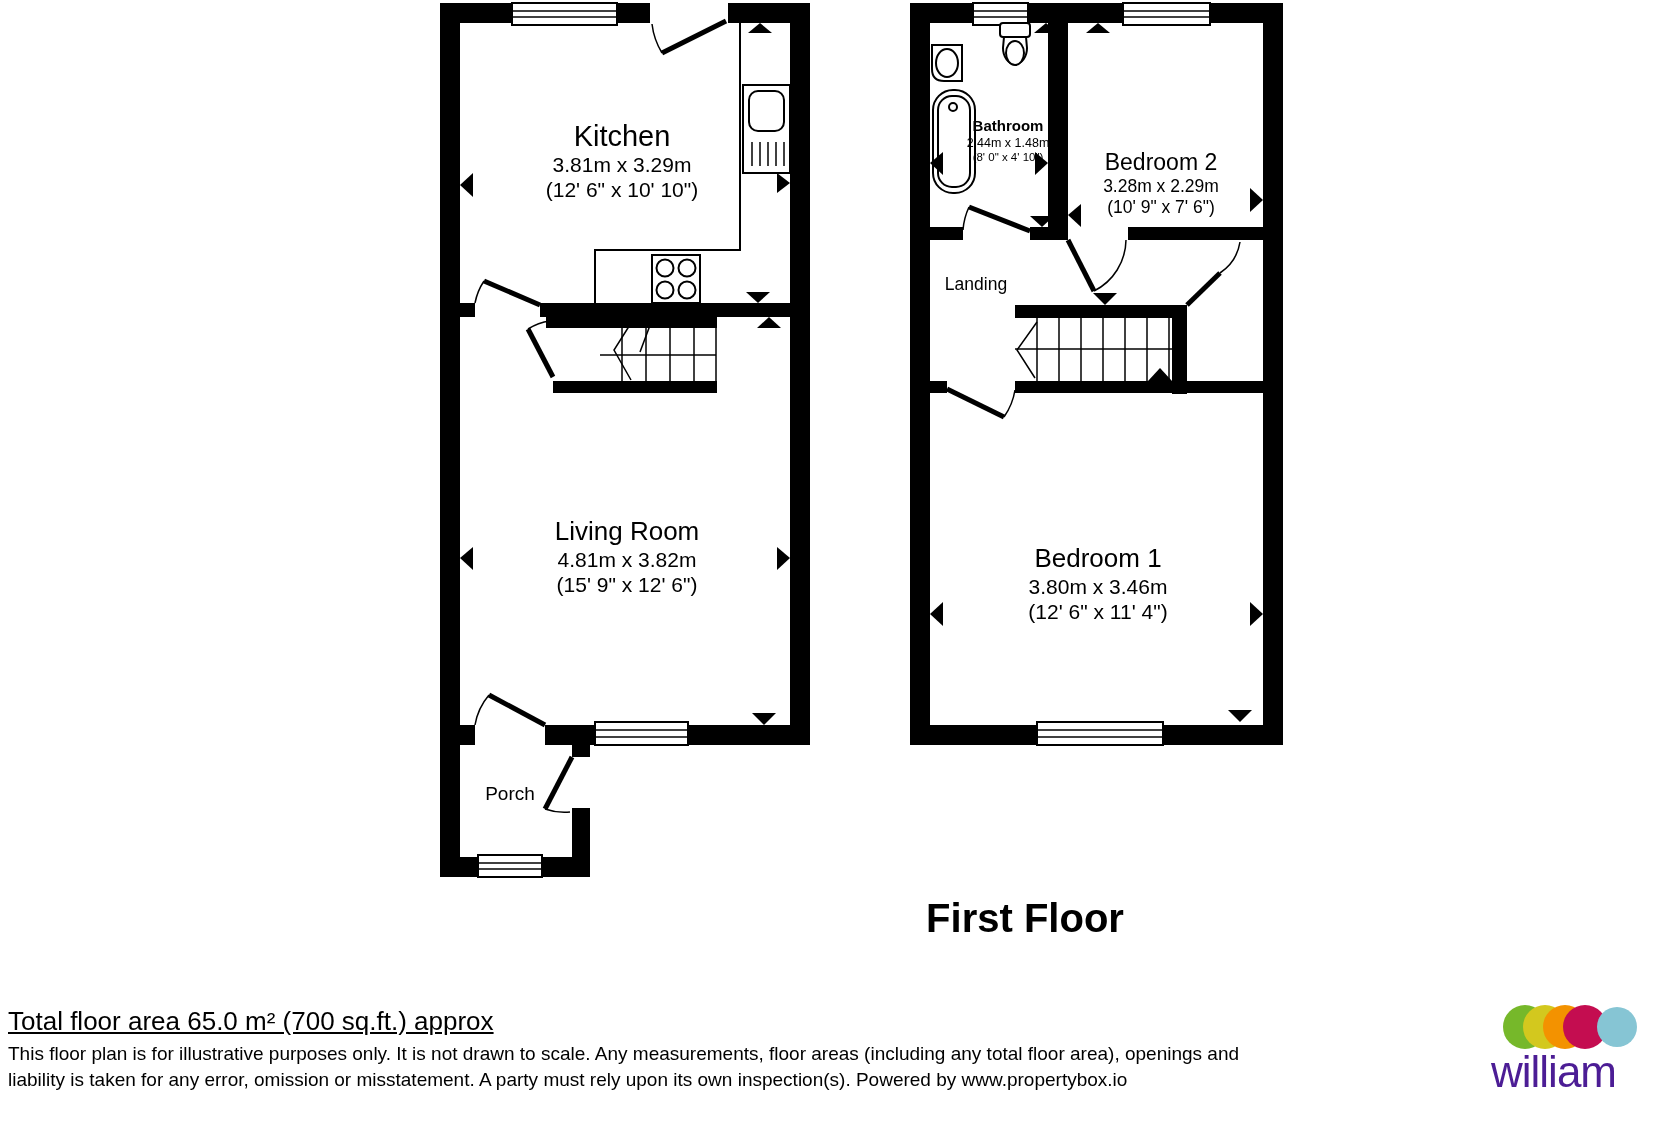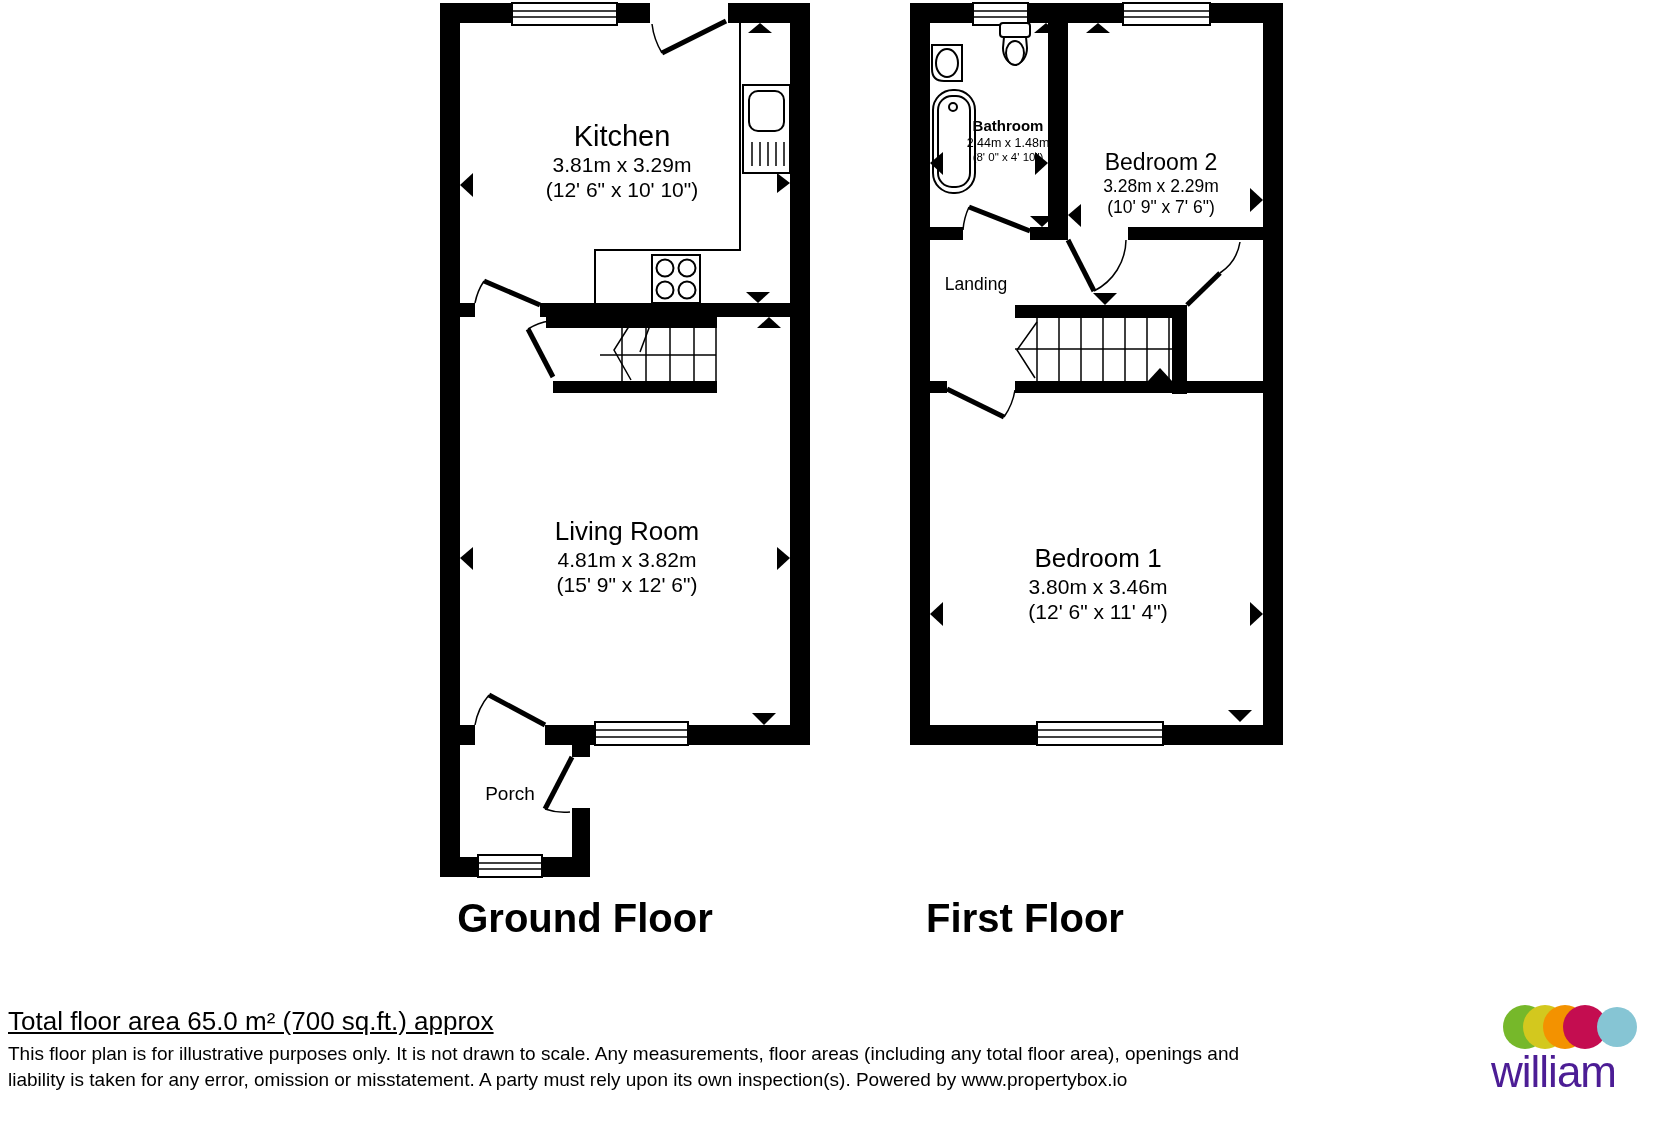"Ground Floor" div.floor-title { html: <div>Ground Floor</div> -> none }
